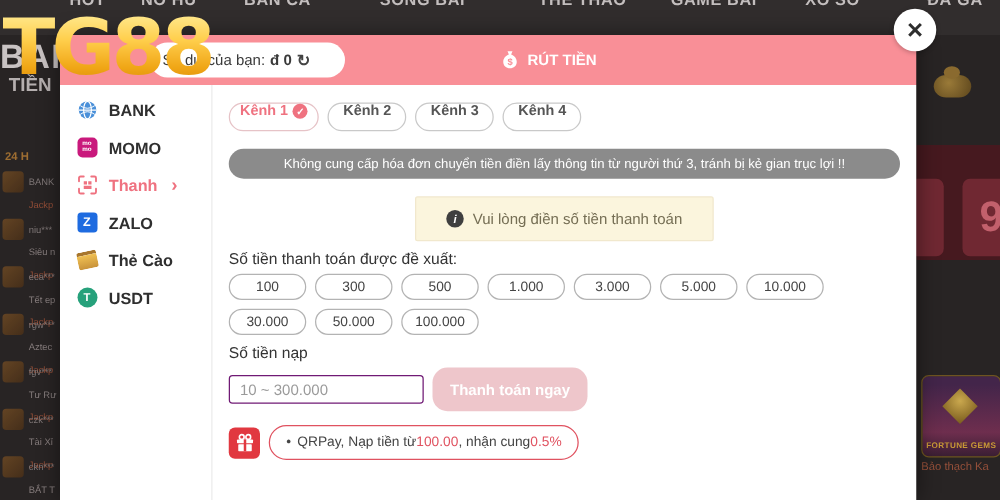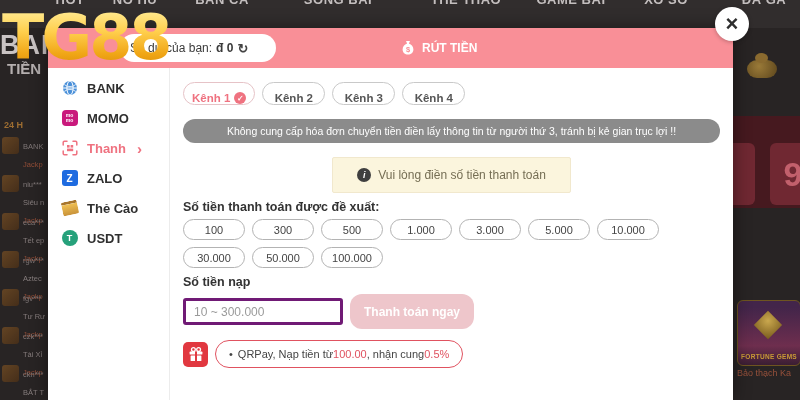"Kênh 1" .tab { align-items: flex-end -> flex-start }
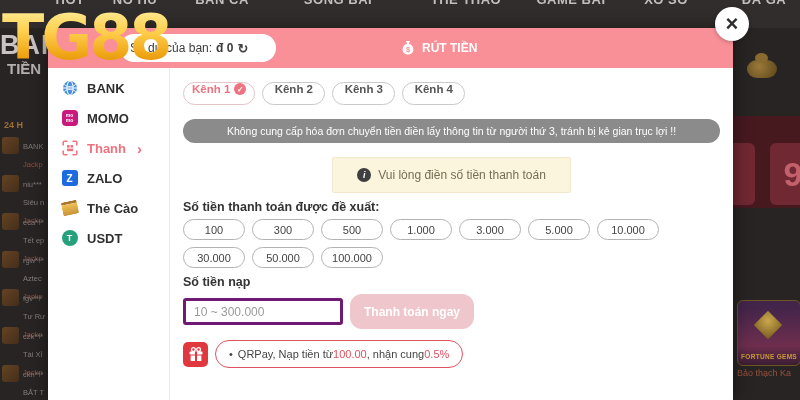"Số tiền thanh toán được" .sec-label { font-weight: bold -> normal }
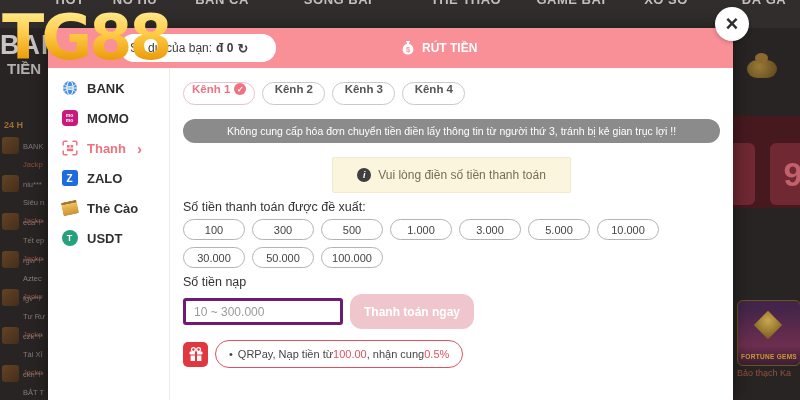"10 ~ 300.000" .dep-input { border: 3px solid #701a75 -> 1px solid #701a75 }
